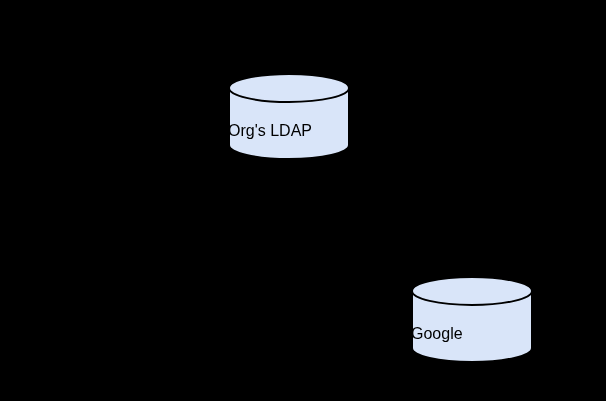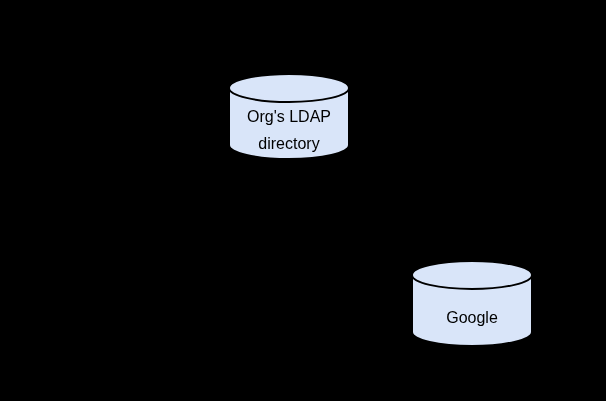"Org's LDAP" .db-label { flex-direction: column -> row; justify-content: center -> none }
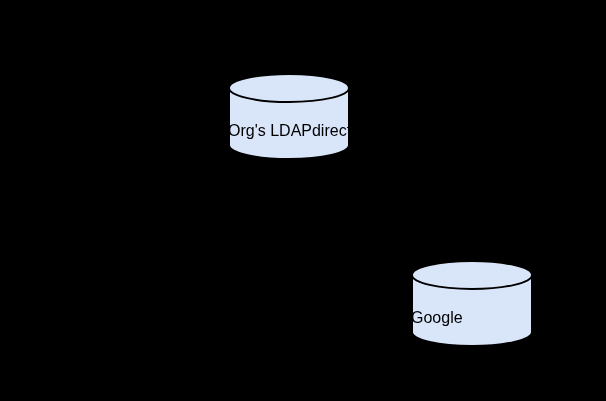"directory" span { html: <span>directory</span> -> none }
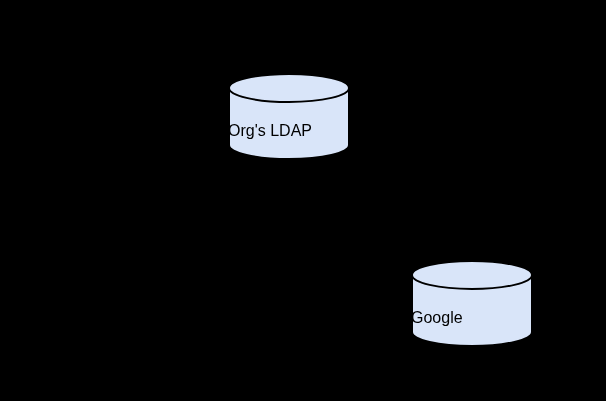"Google" #node-google { top: 260px -> 276px }
